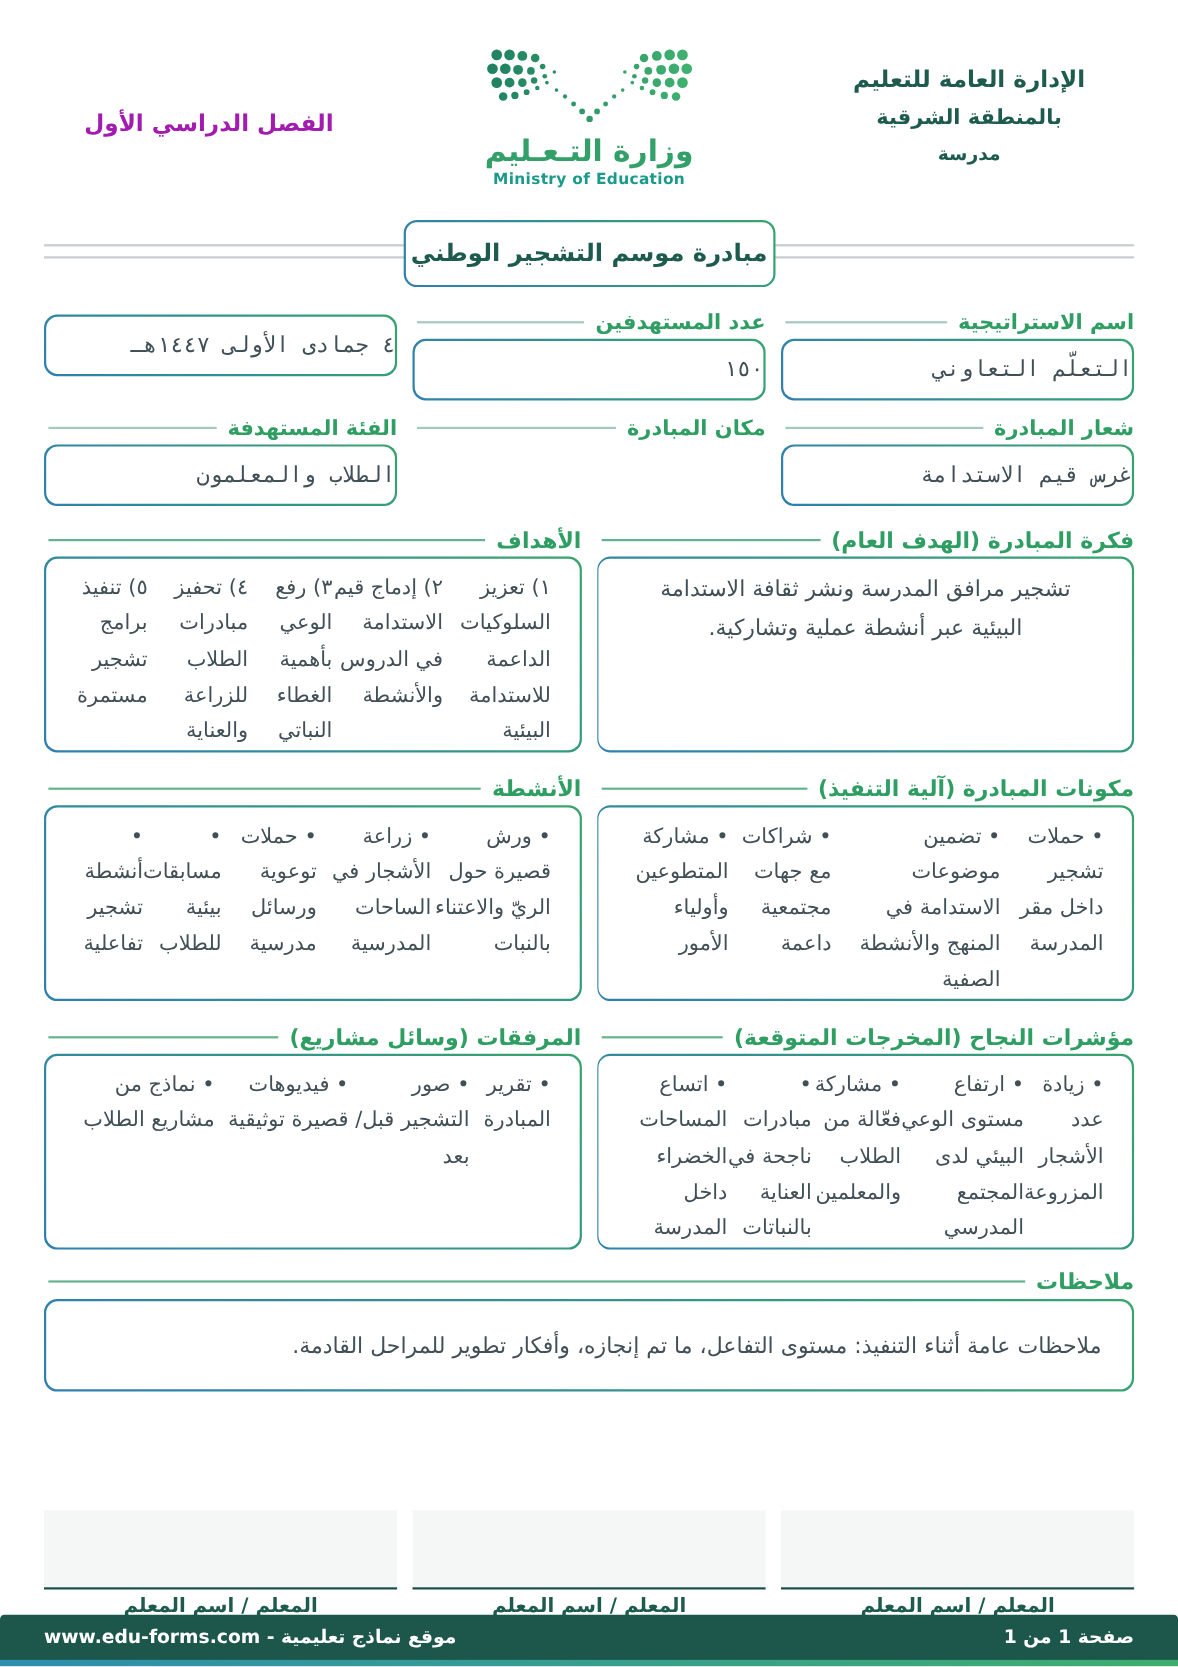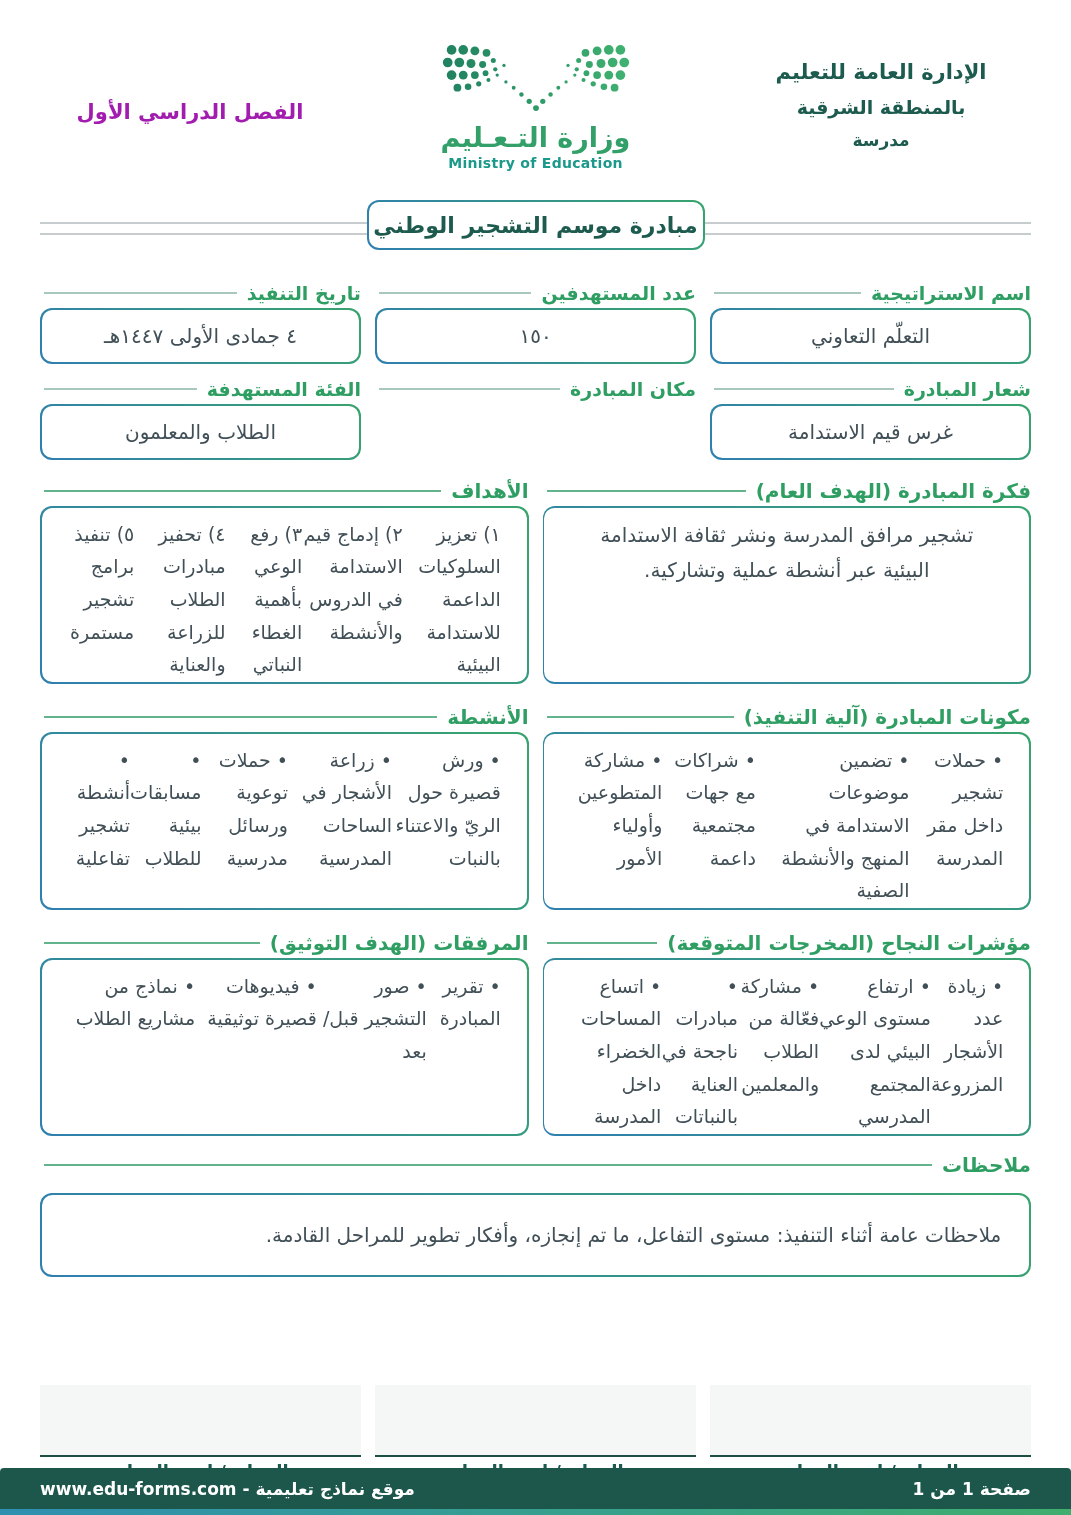"مبادرة موسم التشجير الوطني" .title-gbox { height: 50px -> 61px }
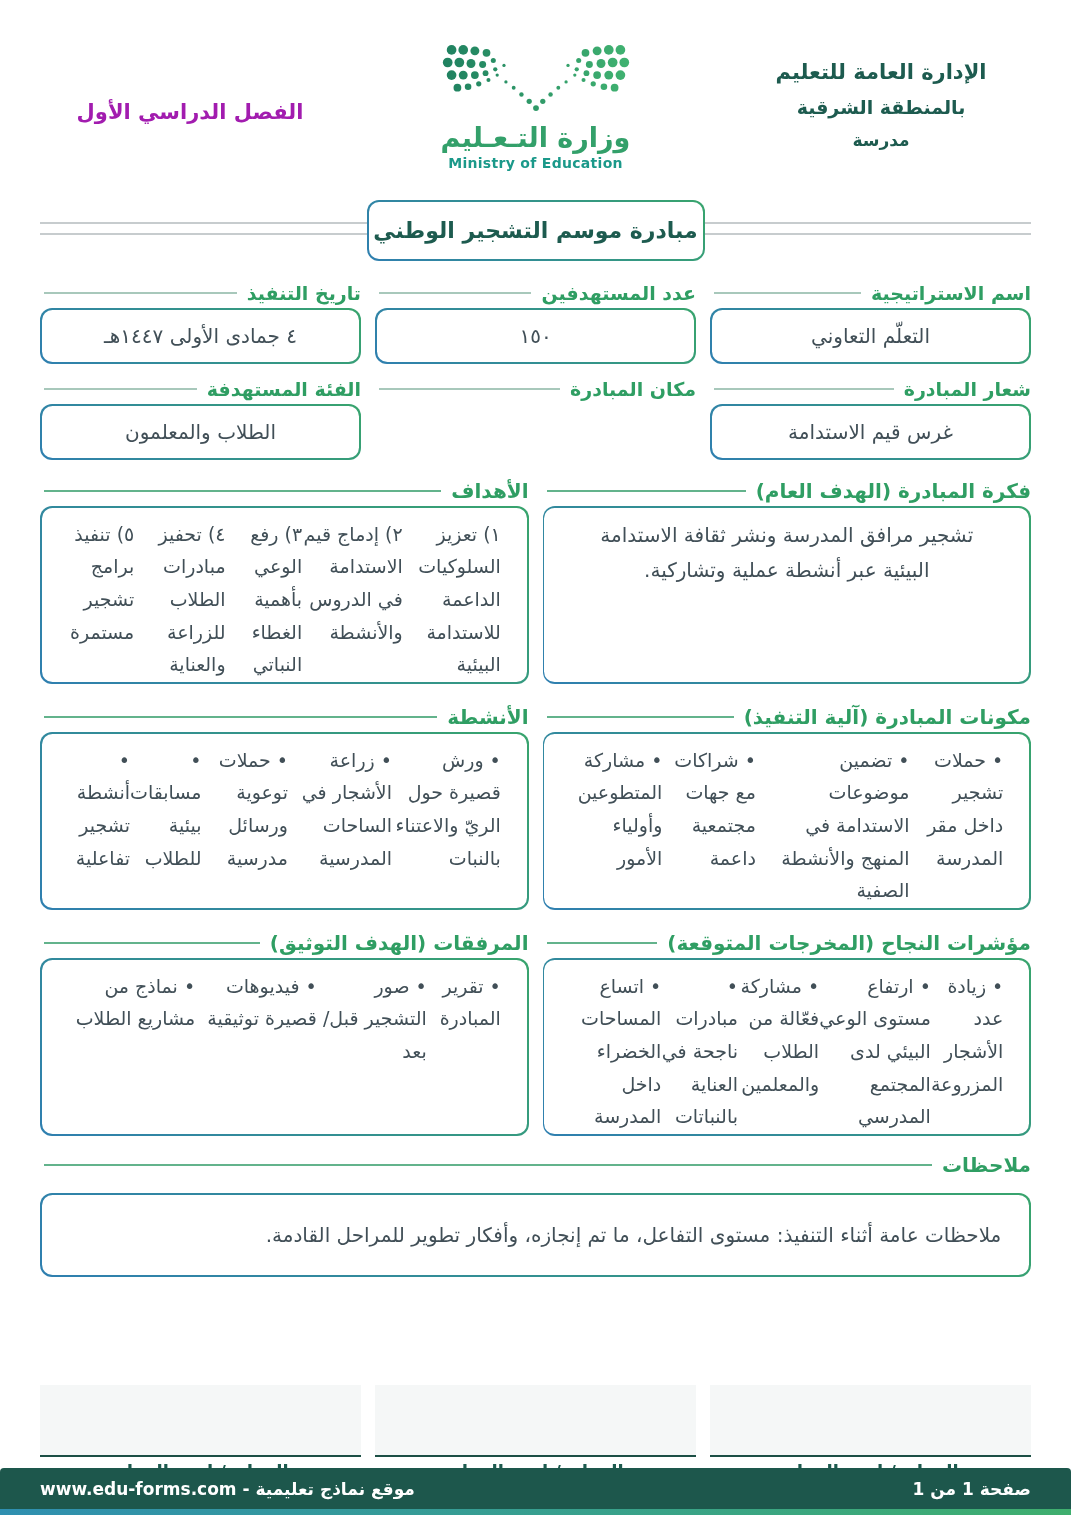"تاريخ التنفيذ" div.label-row { html: <div> <span>تاريخ التنفيذ</span> <span></span> </div> -> none }
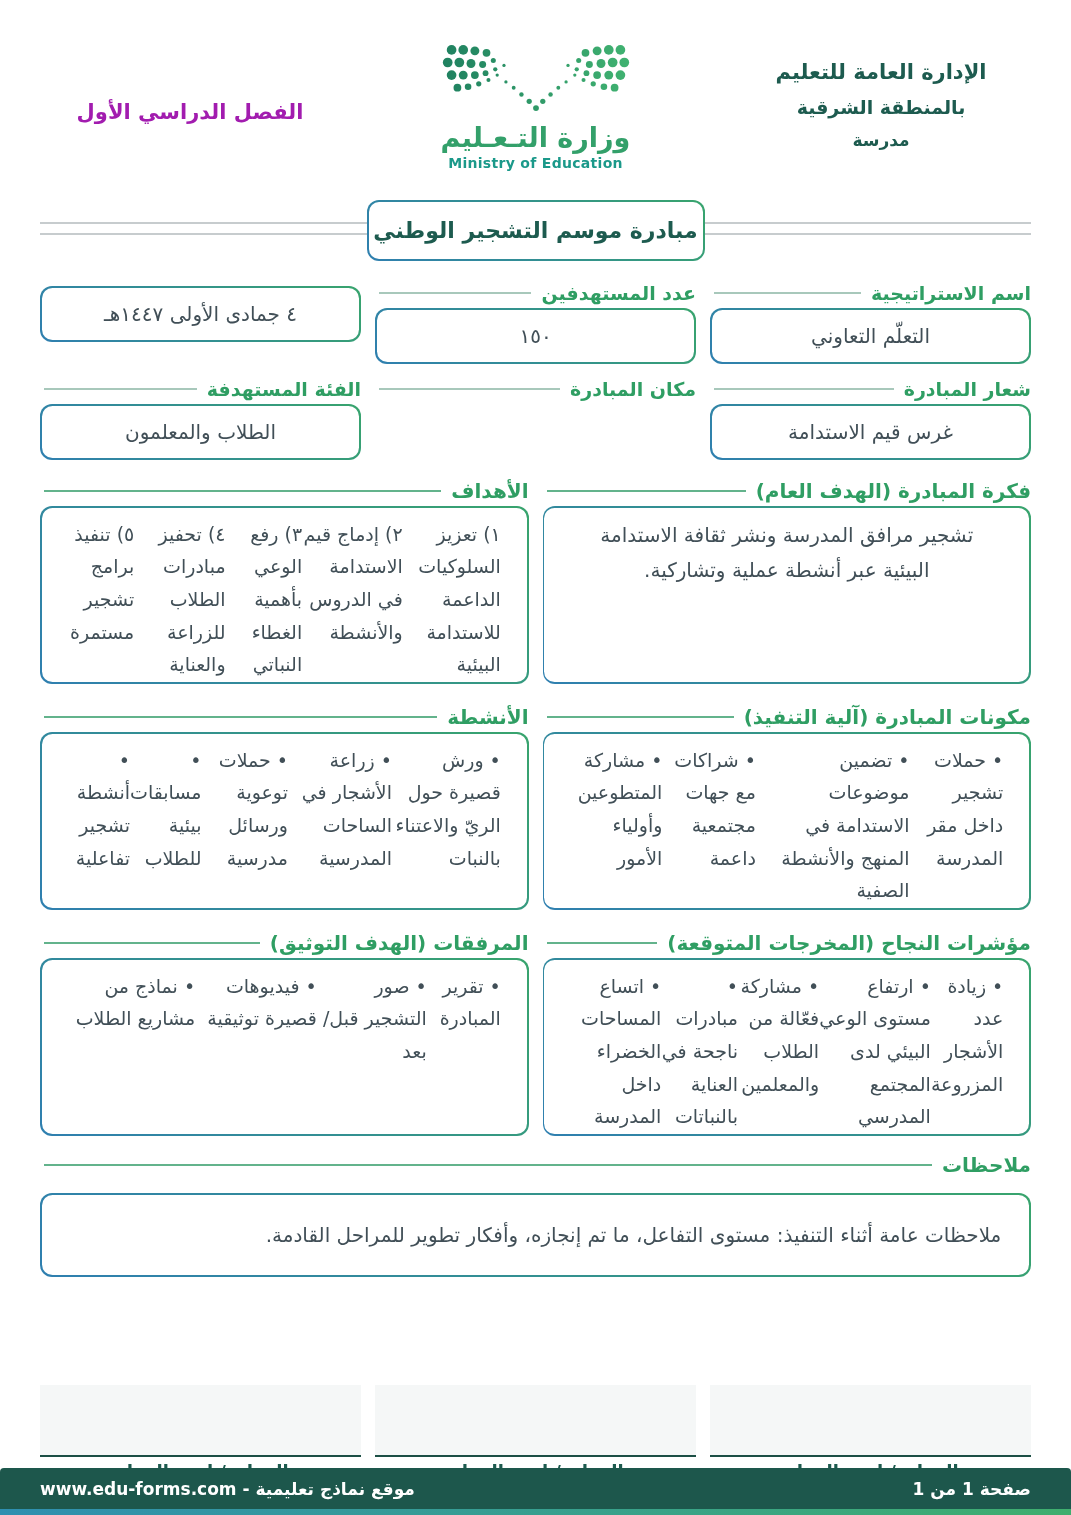"٤ جمادى الأولى ١٤٤٧هـ" .field .gbox-inner { font-family: none -> Liberation Mono, monospace; justify-content: center -> flex-start }
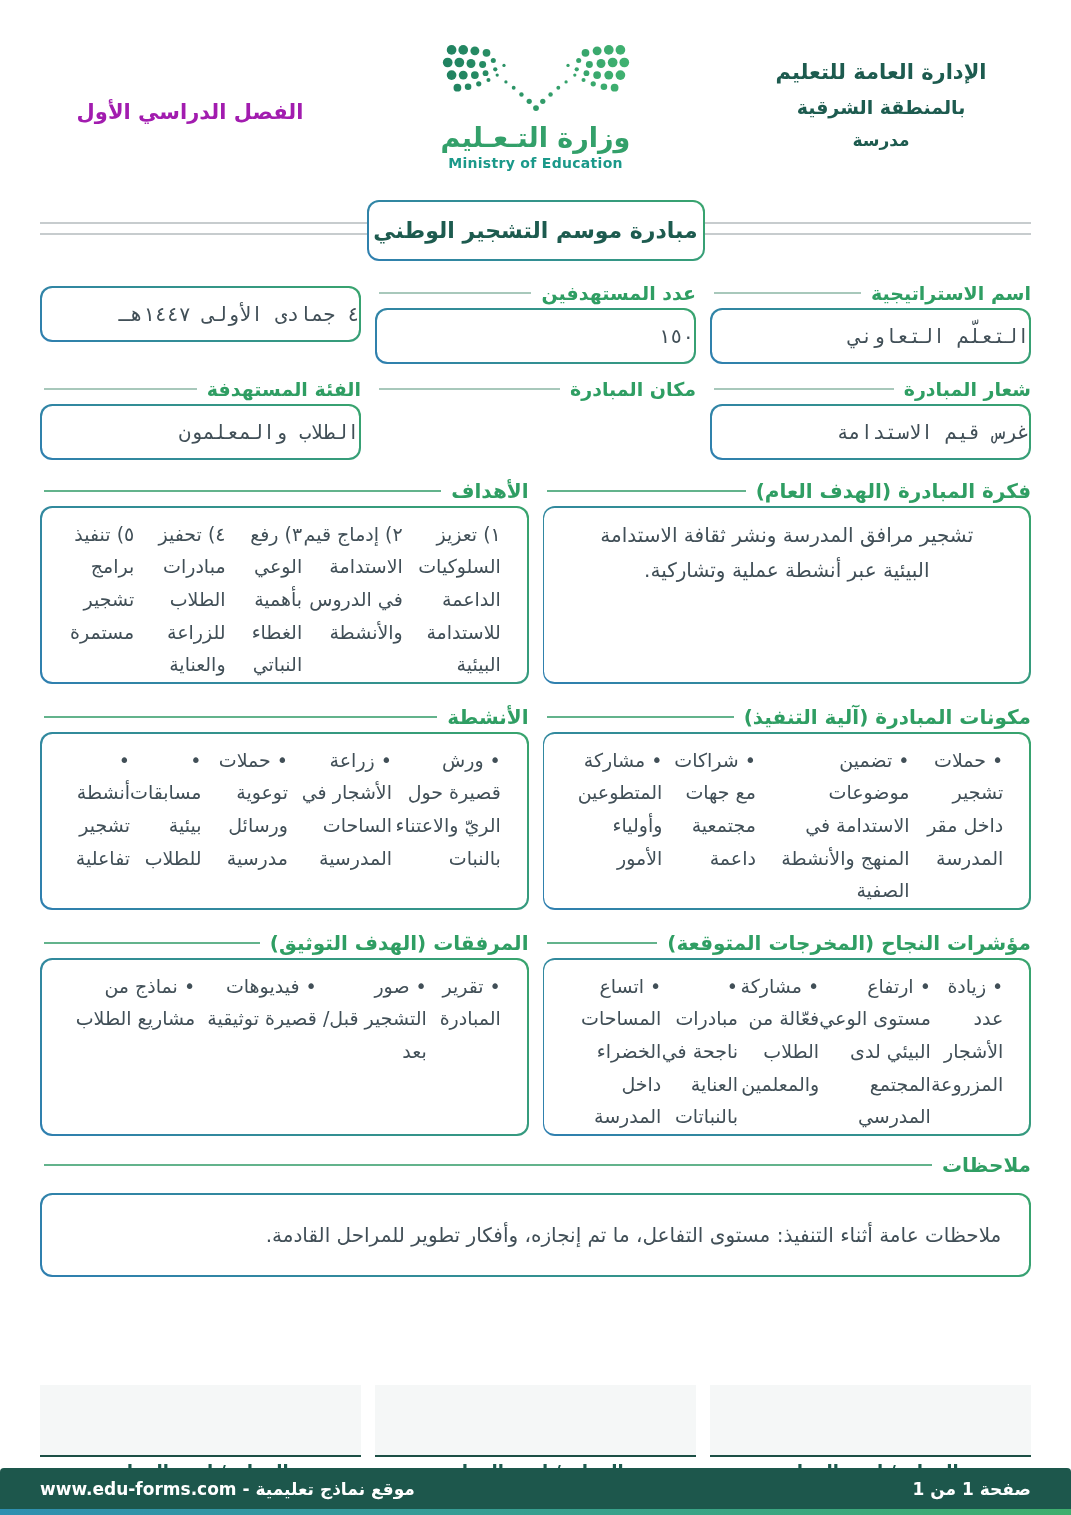"المرفقات (الهدف التوثيق)" span.lab { text: الهدف التوثيق -> وسائل مشاريع }
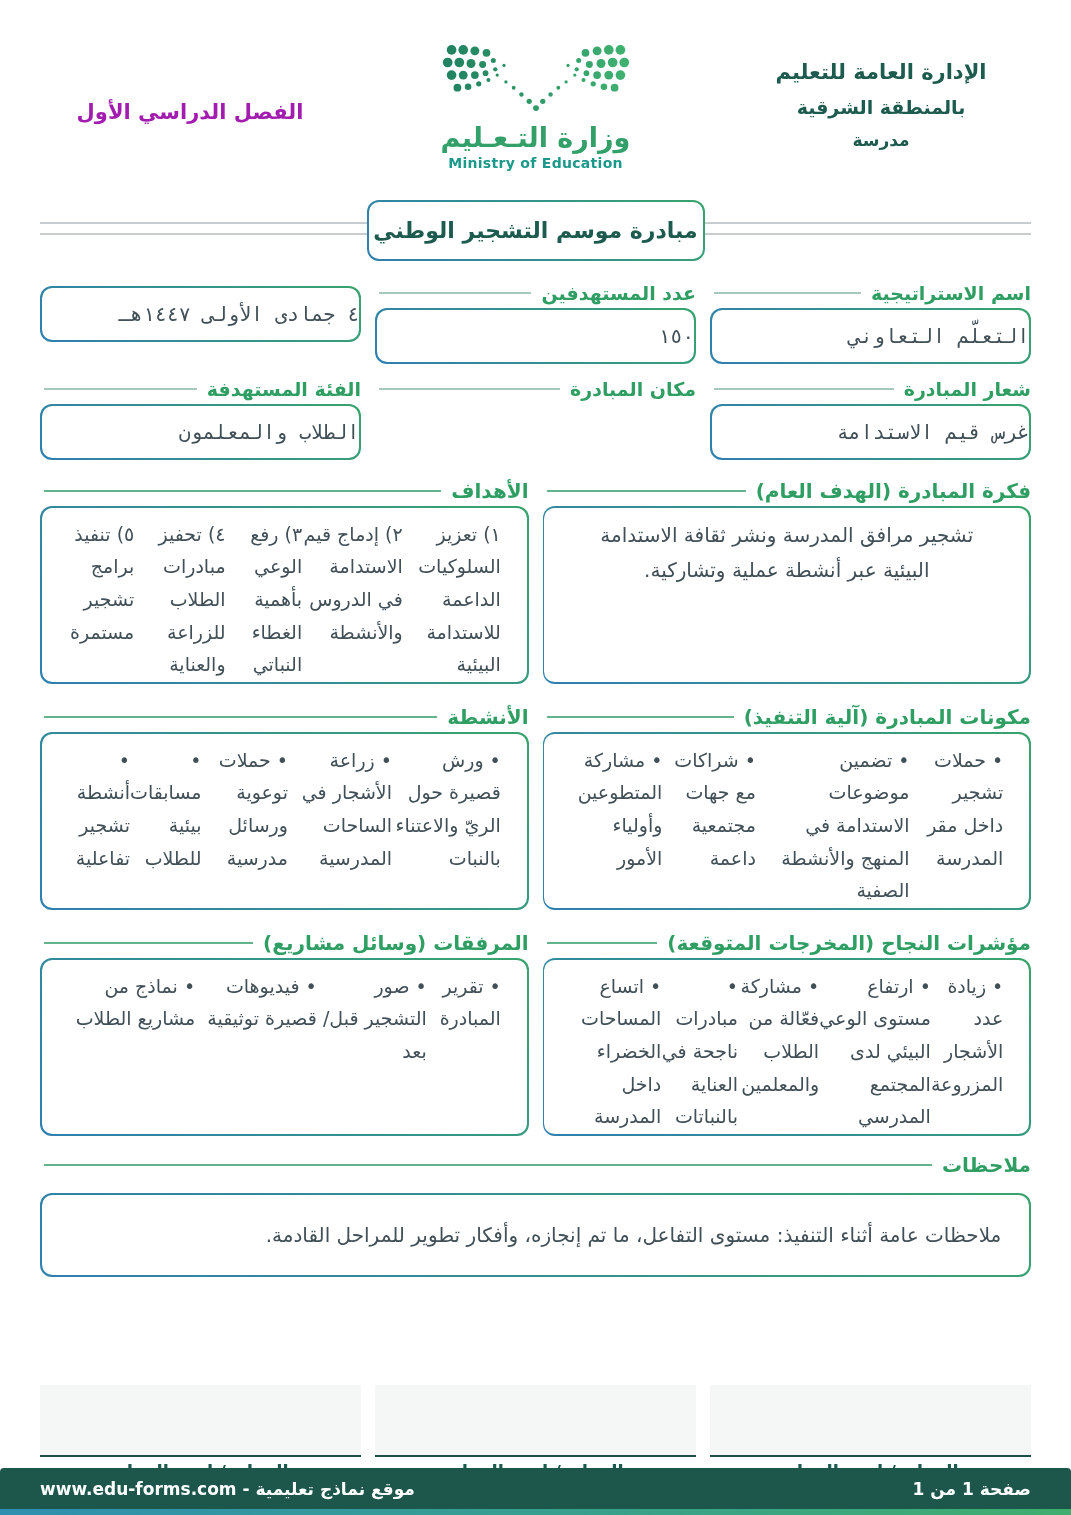"ملاحظات عامة أثناء التنفيذ: مستوى" .notes-wrap .gbox { margin-top: 17px -> 5px }
